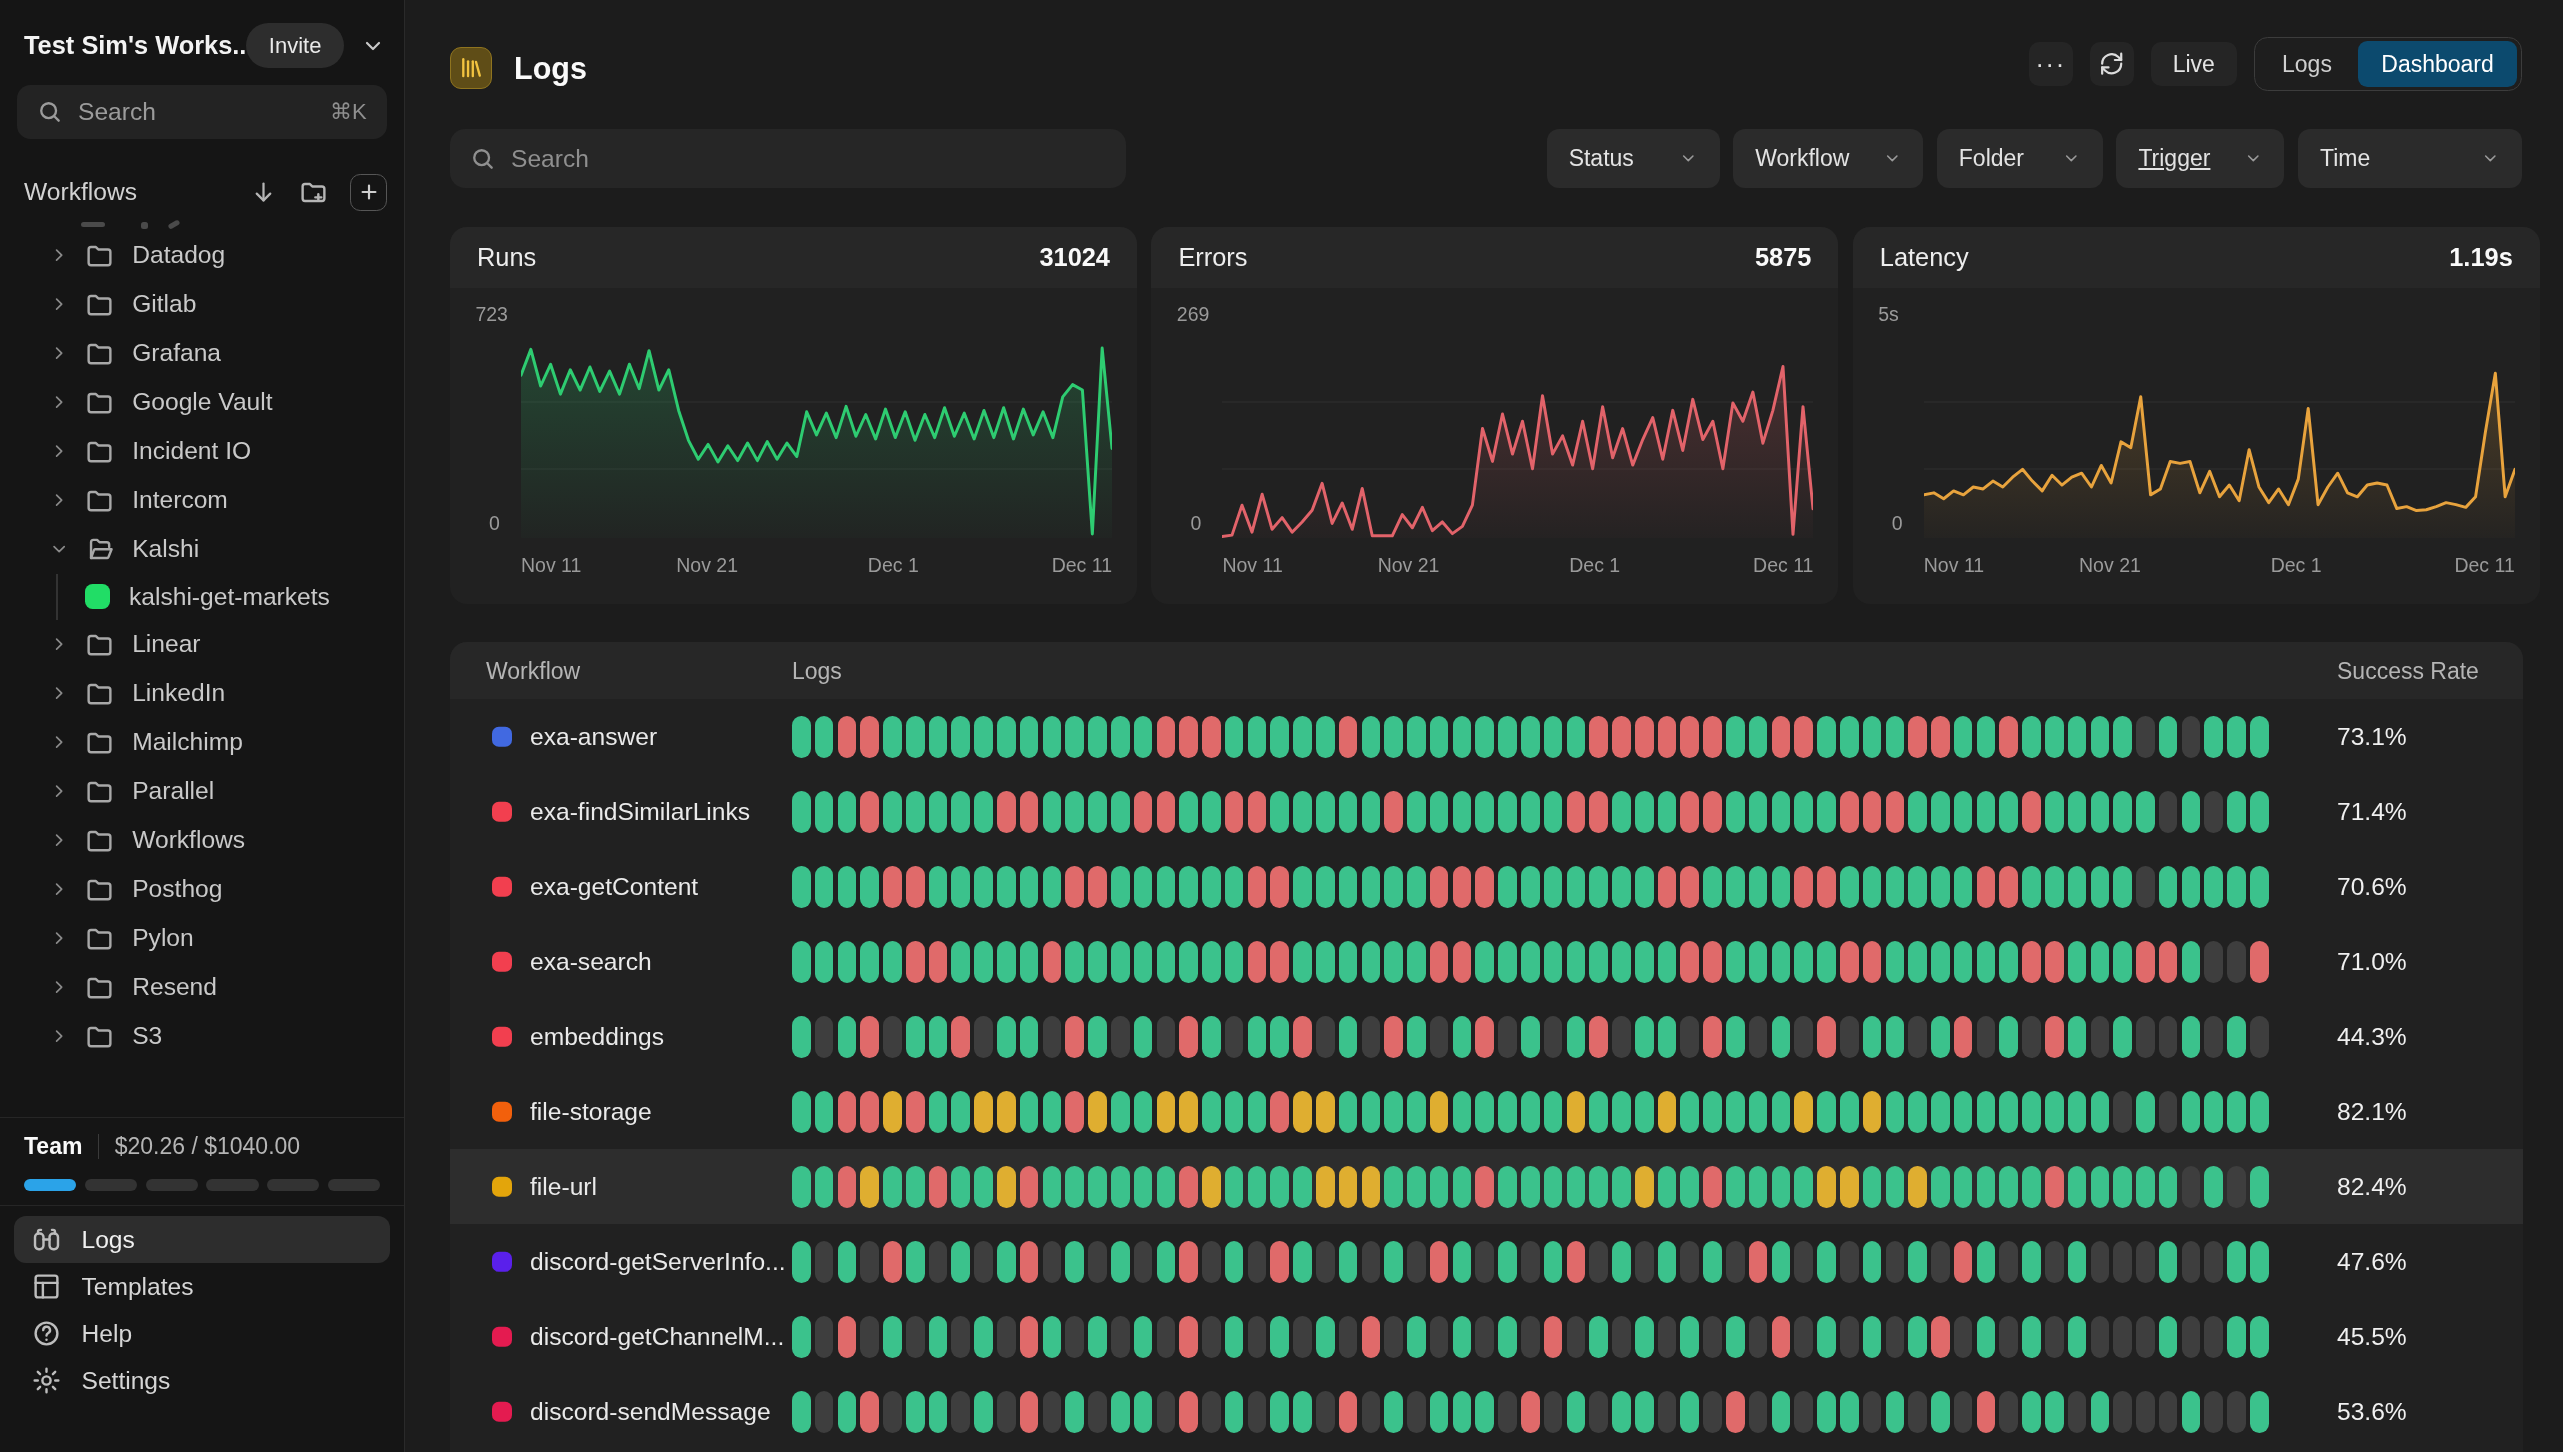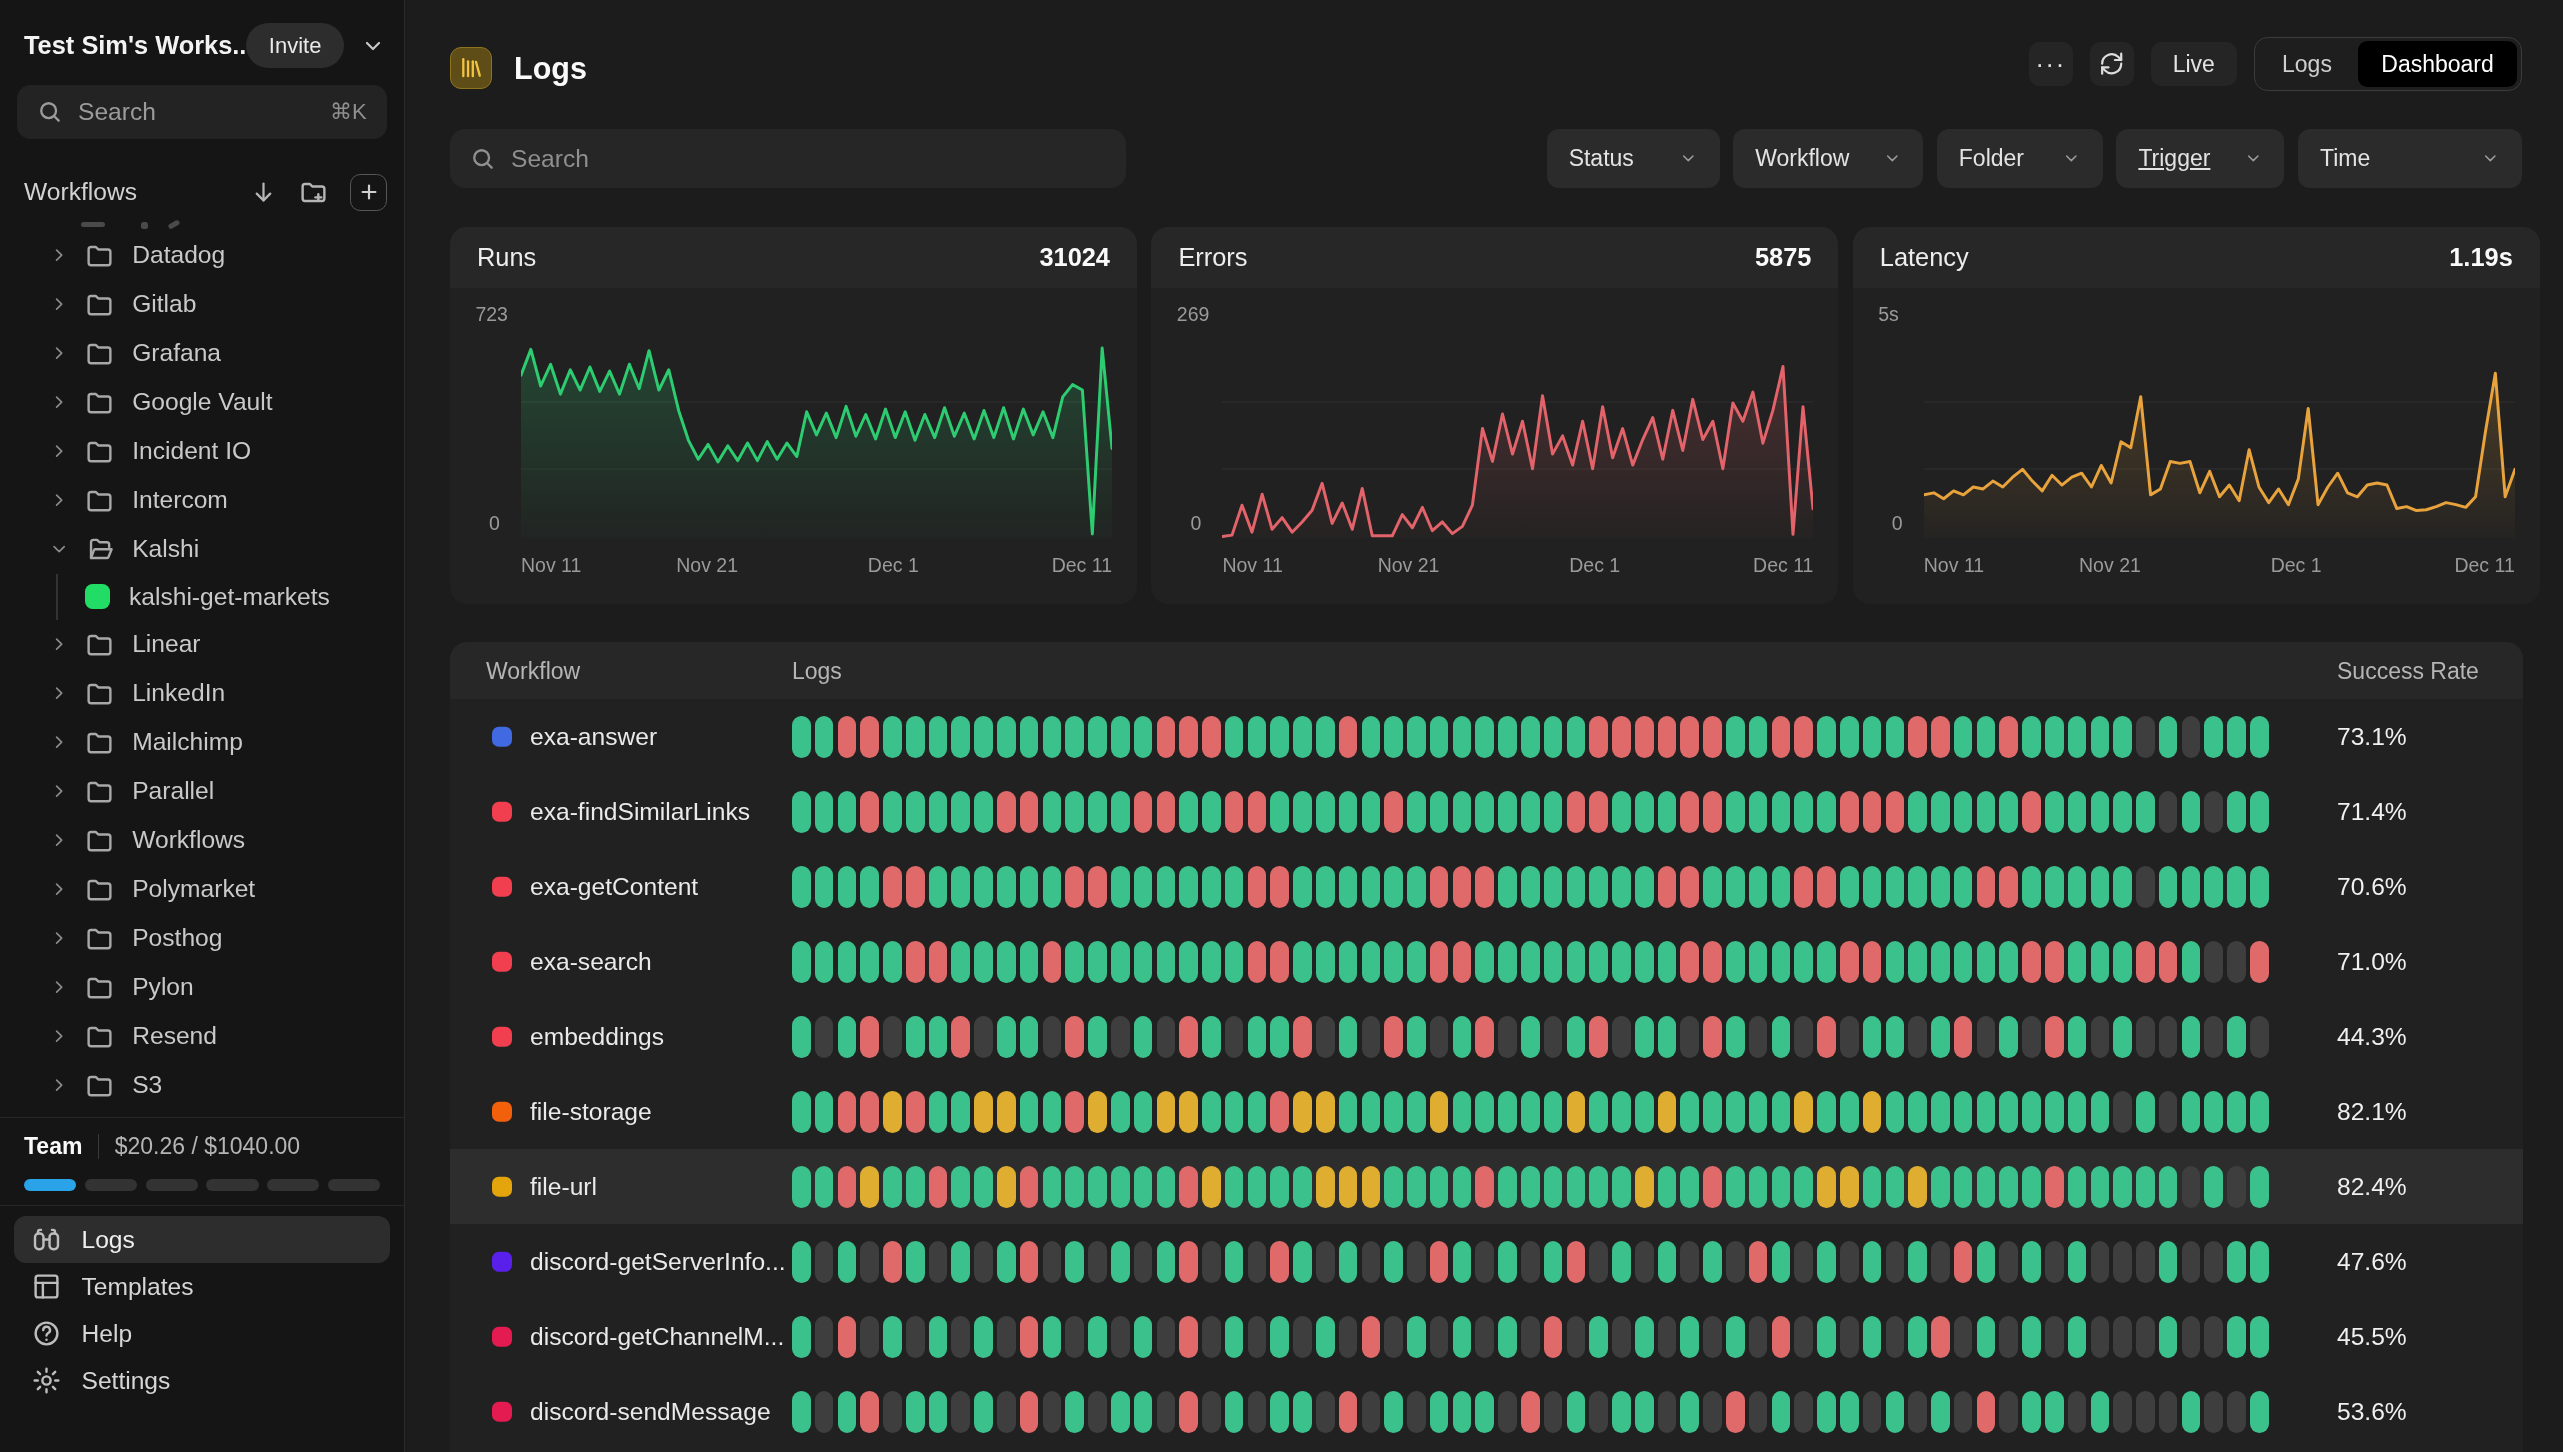"Dashboard" .seg-opt.on { background: #000000 -> #0c4a6e }
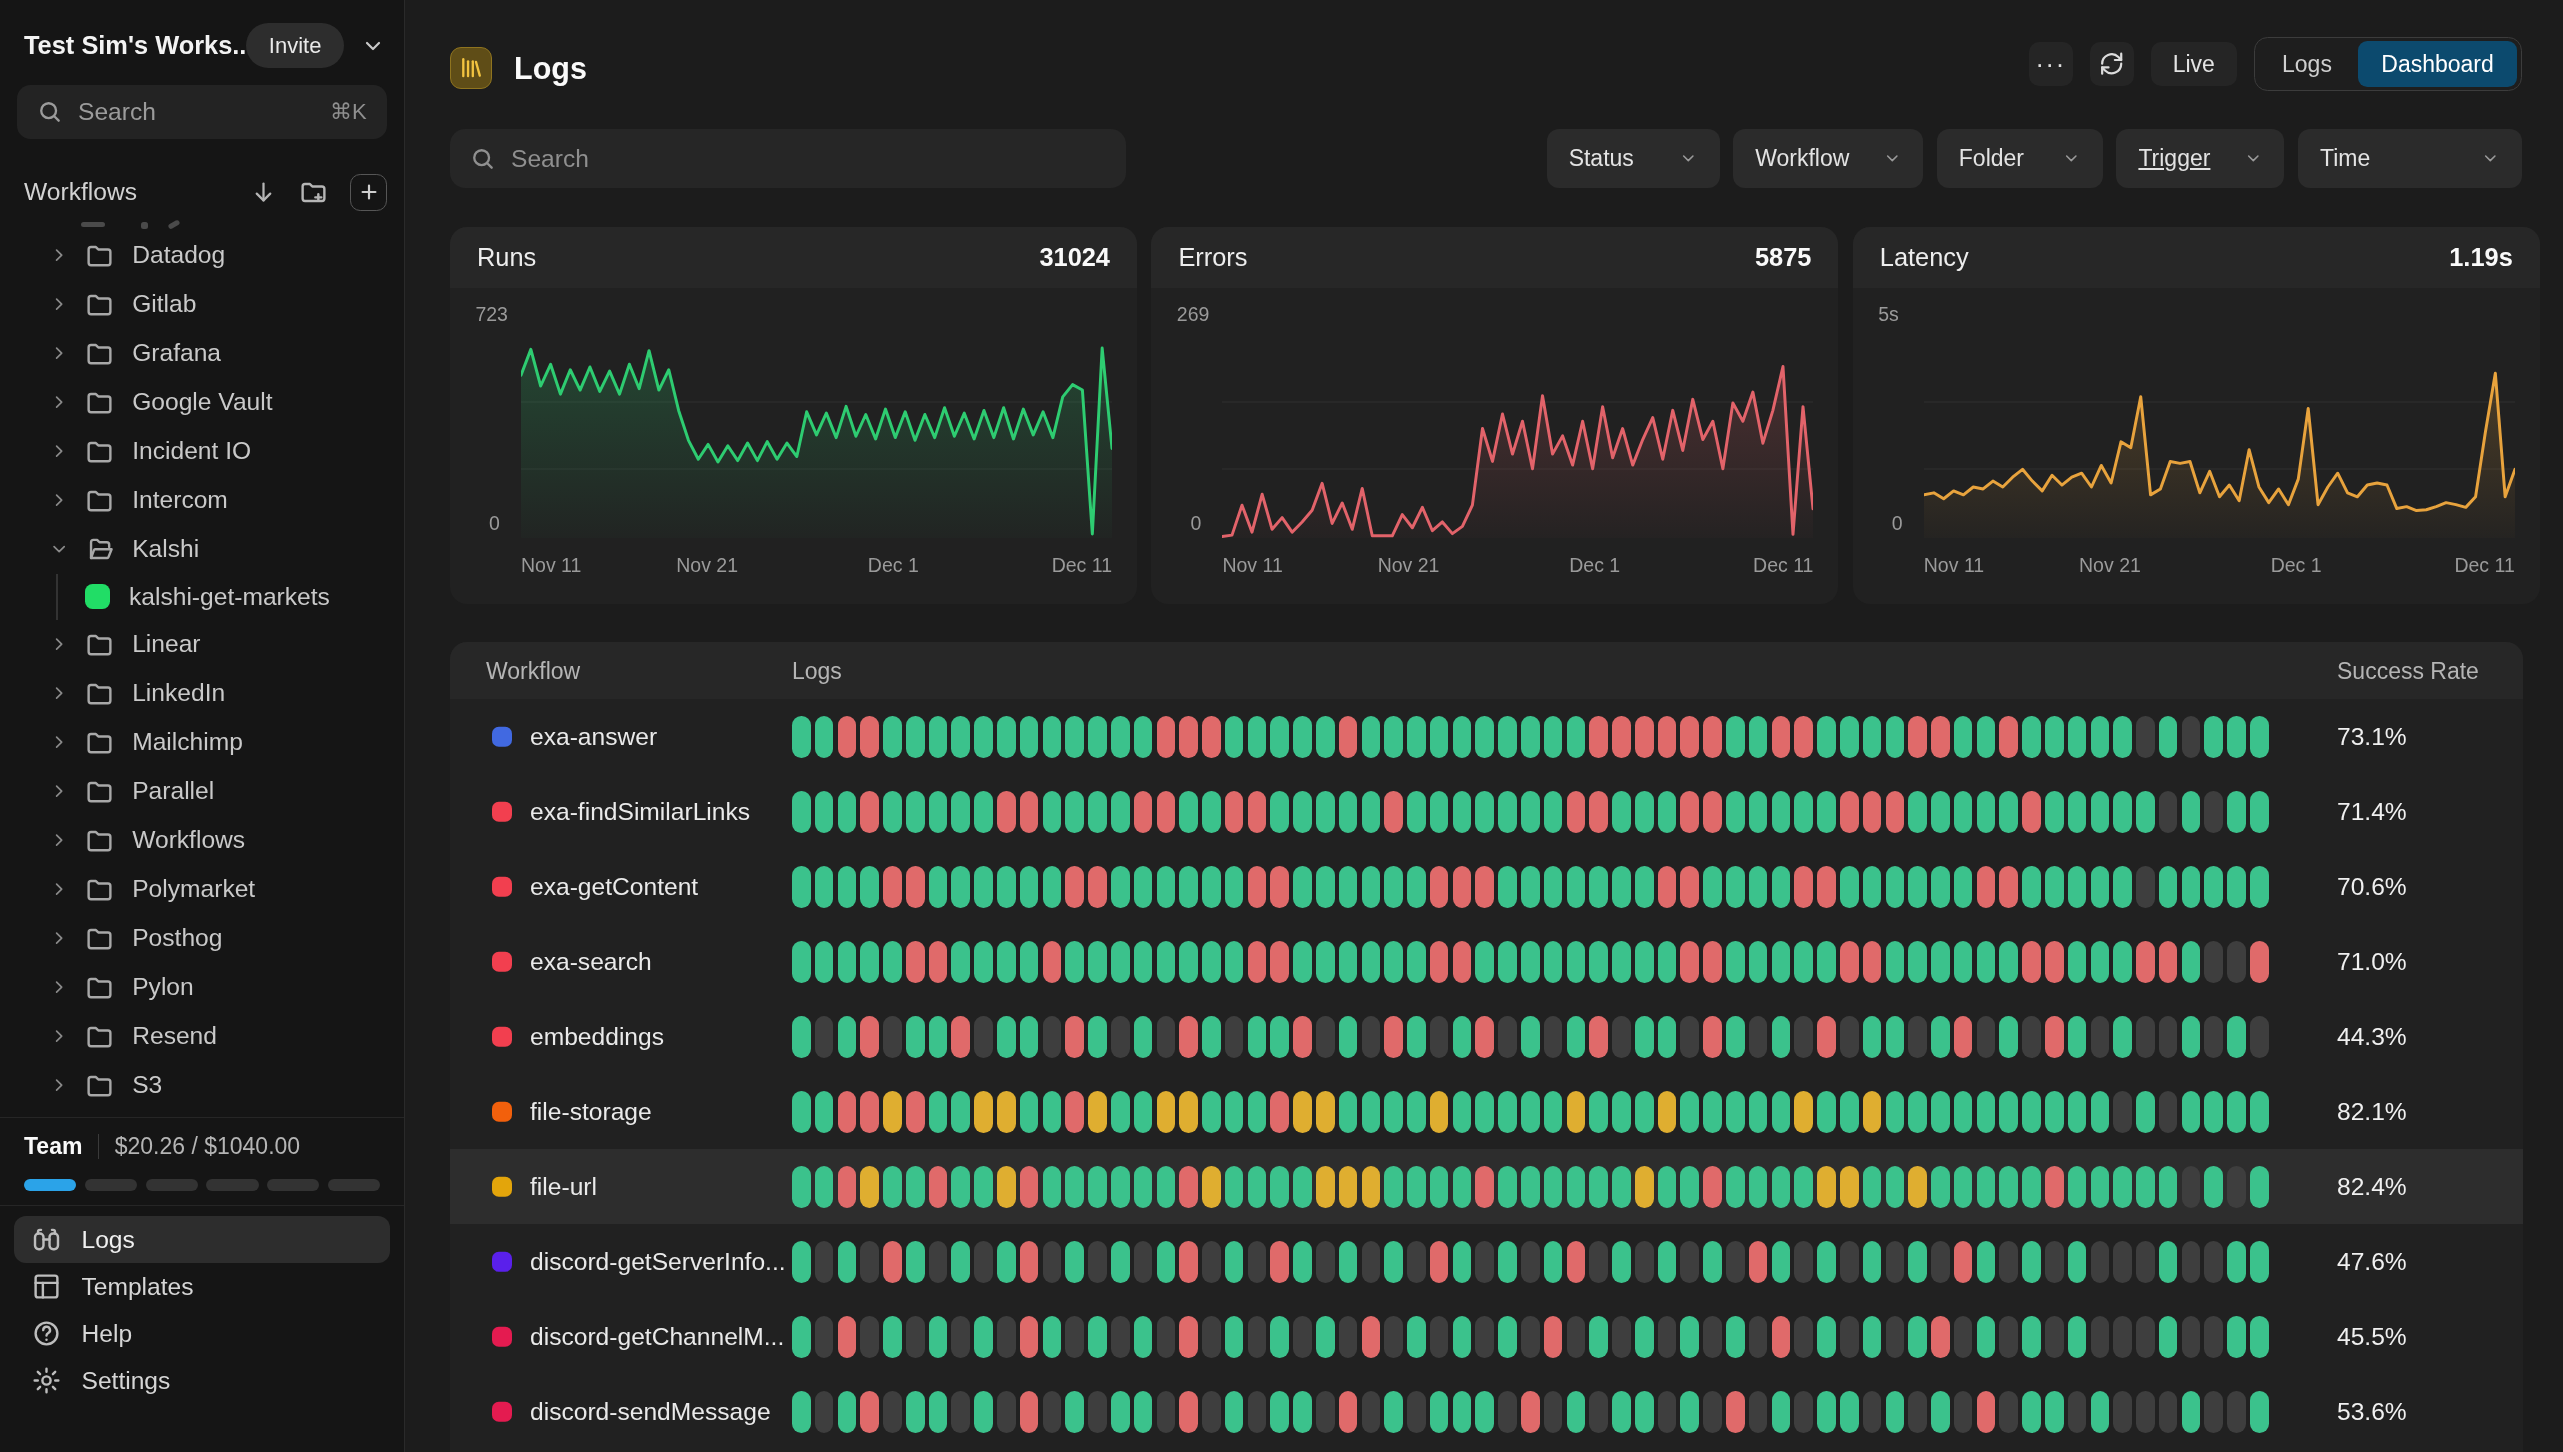"Polymarket" div.folder-row { html: <div> <span> <svg> <path></path> </svg> </span> <span> <svg> <path></path> </svg> </span> <span>Polymarket</span> </div> -> none }
